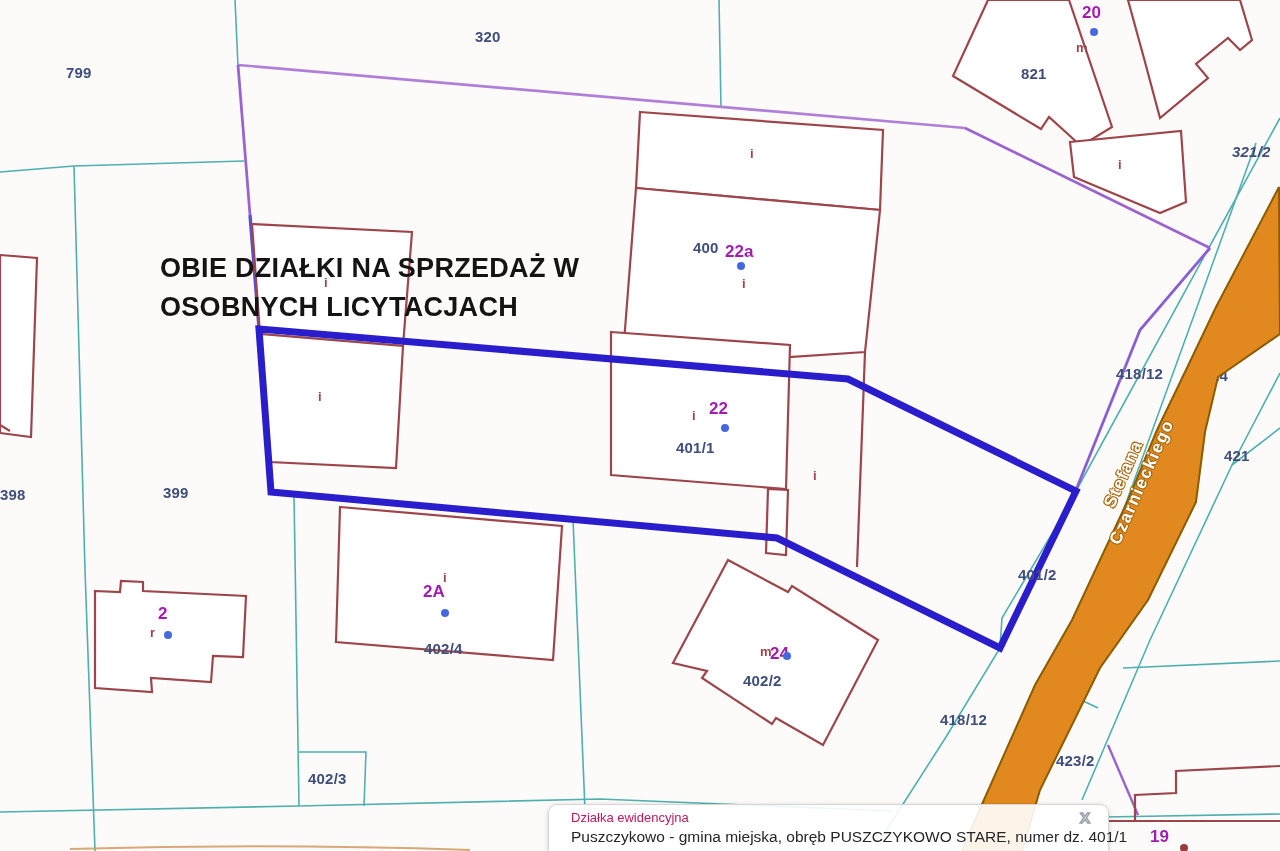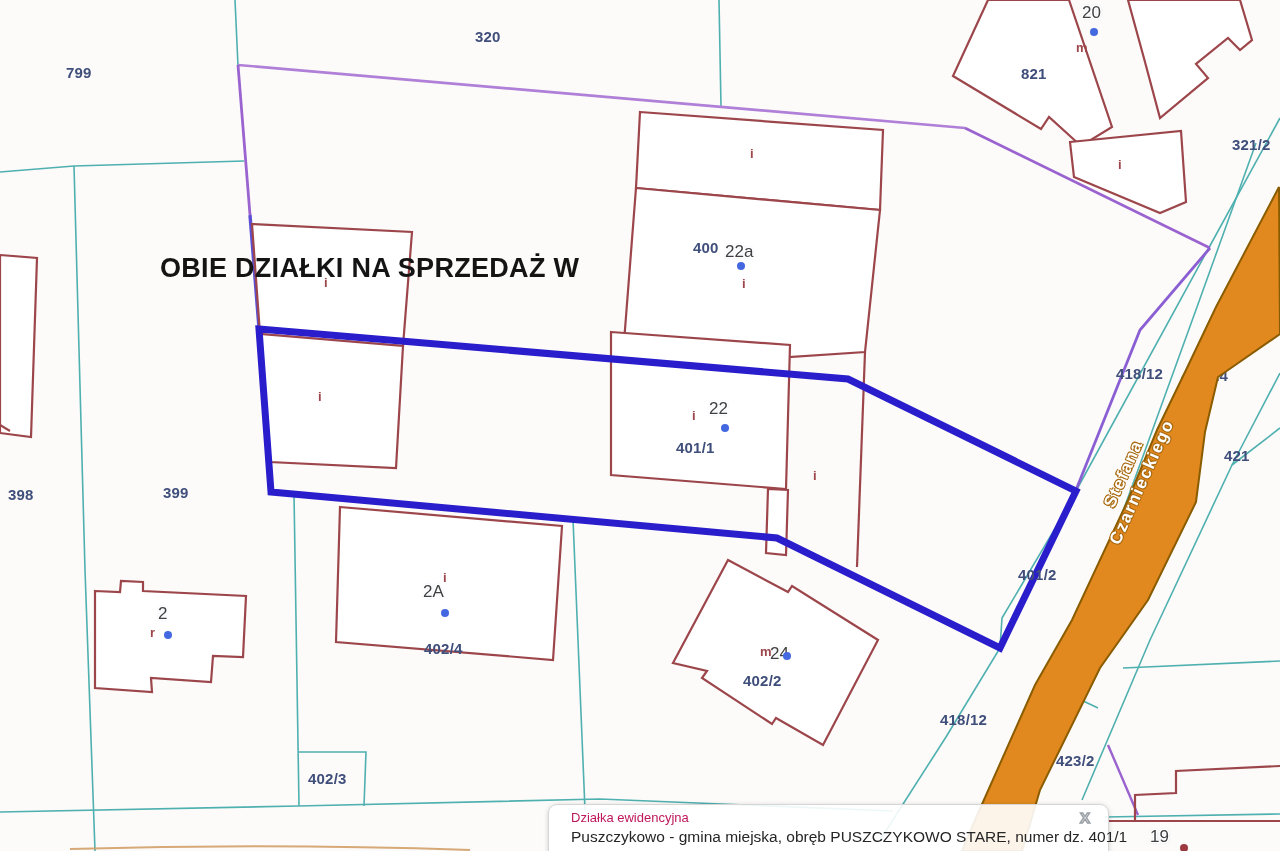"20" .hnum { color: #404040 -> #a21caf; font-weight: 400 -> 700 }
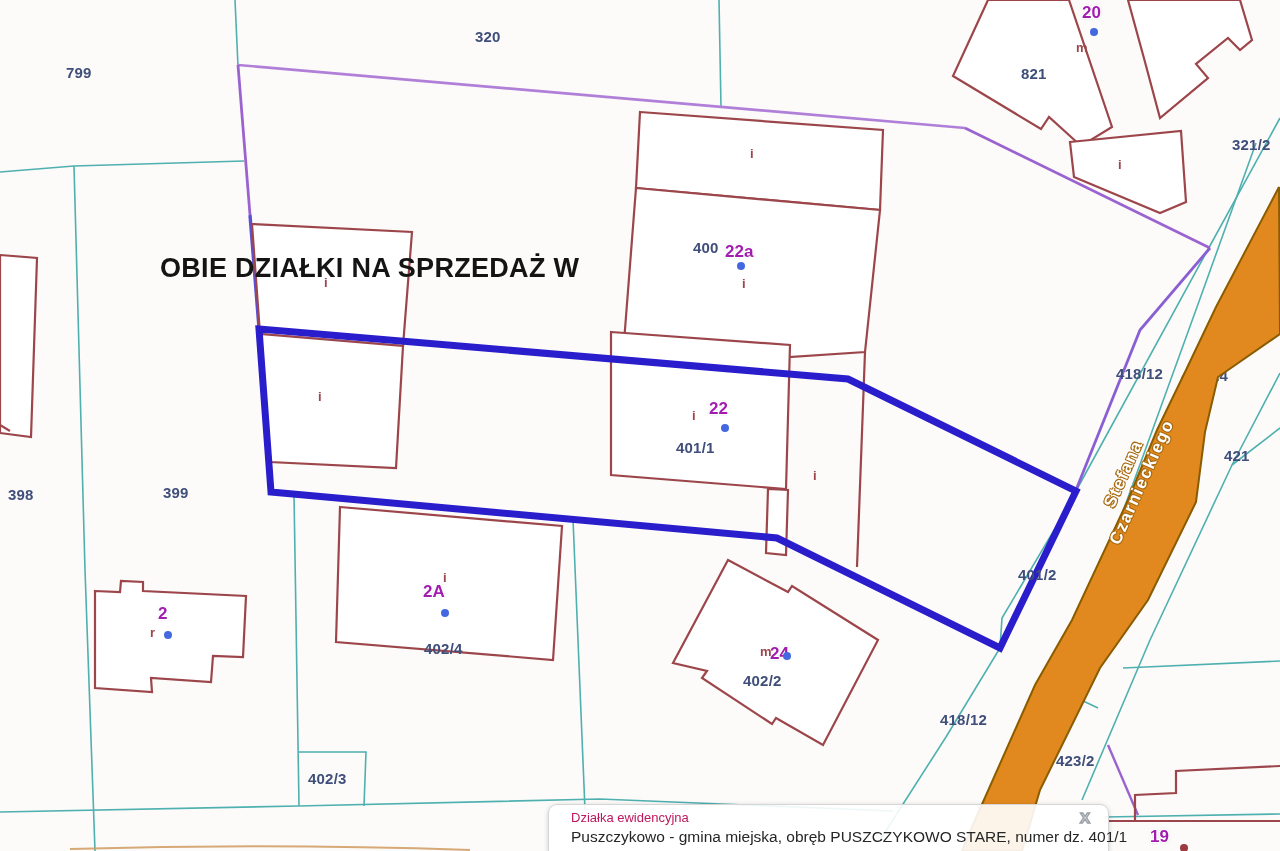"321/2" div.lbl { font-style: none -> italic; top: 136px -> 143px }
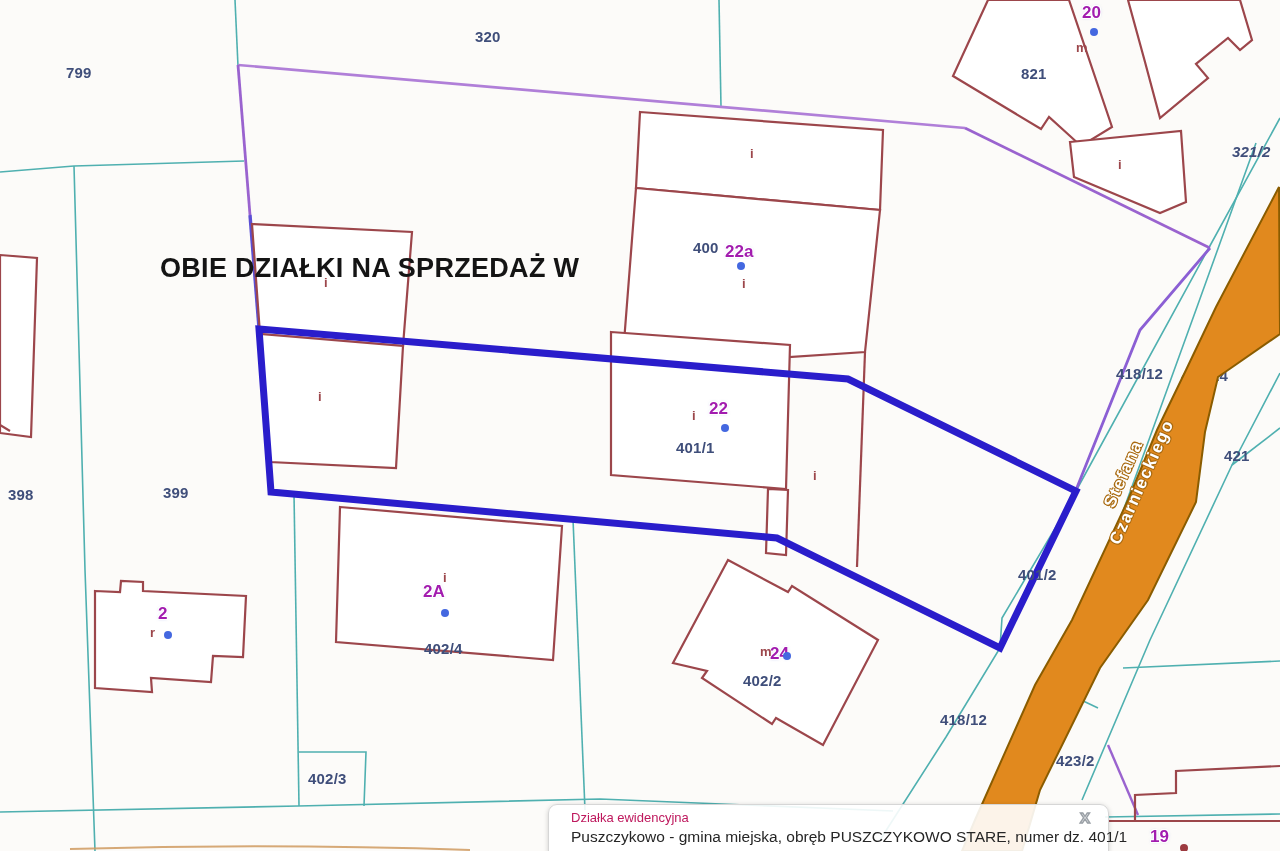"OSOBNYCH LICYTACJACH" div { html: none -> <div>OSOBNYCH LICYTACJACH</div> }
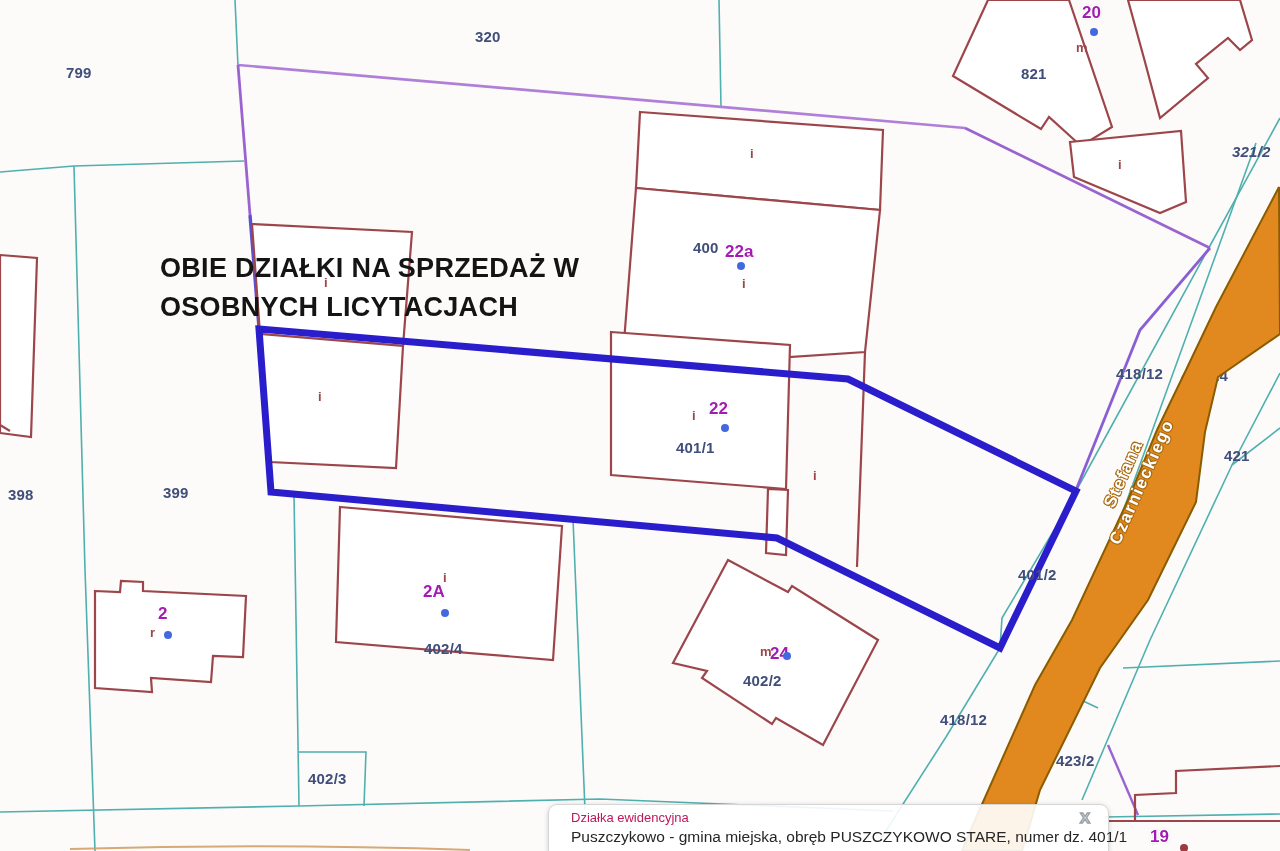"398" div.lbl { left: 8px -> 0px }
